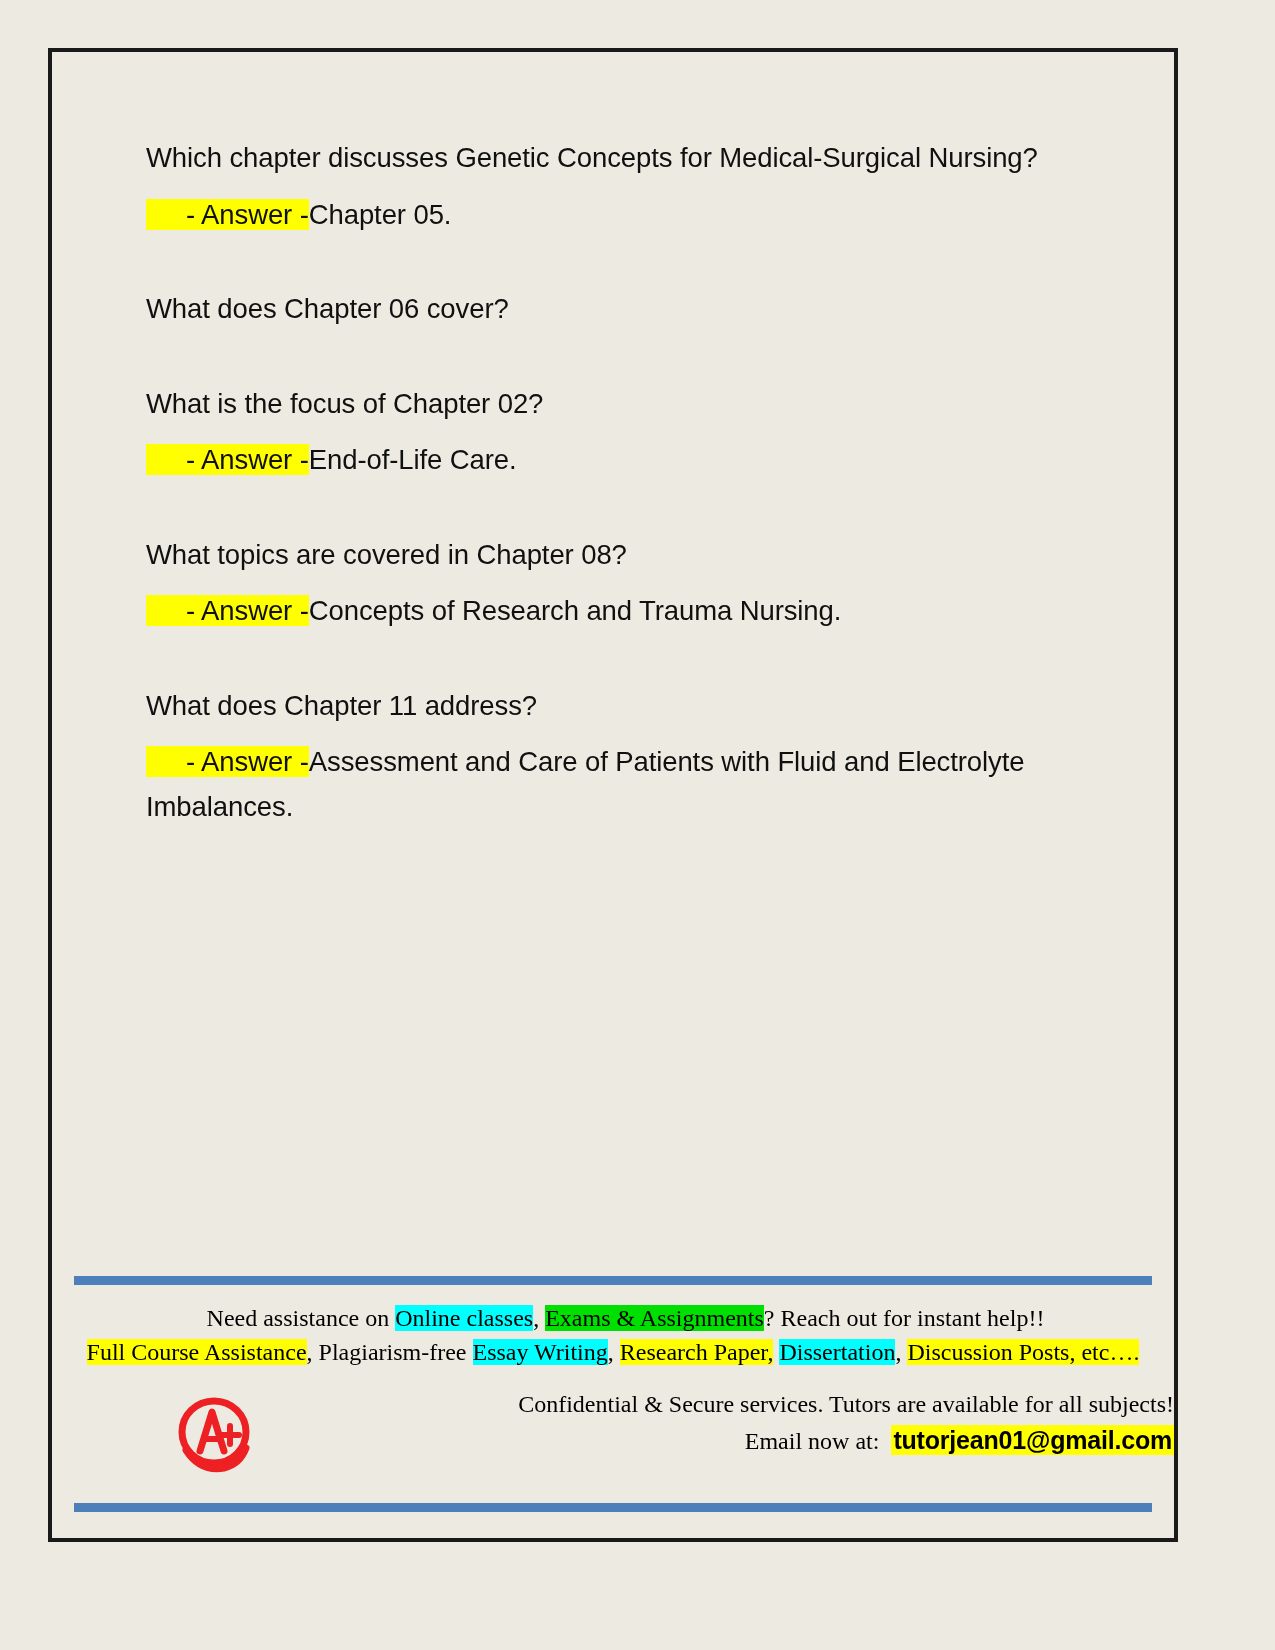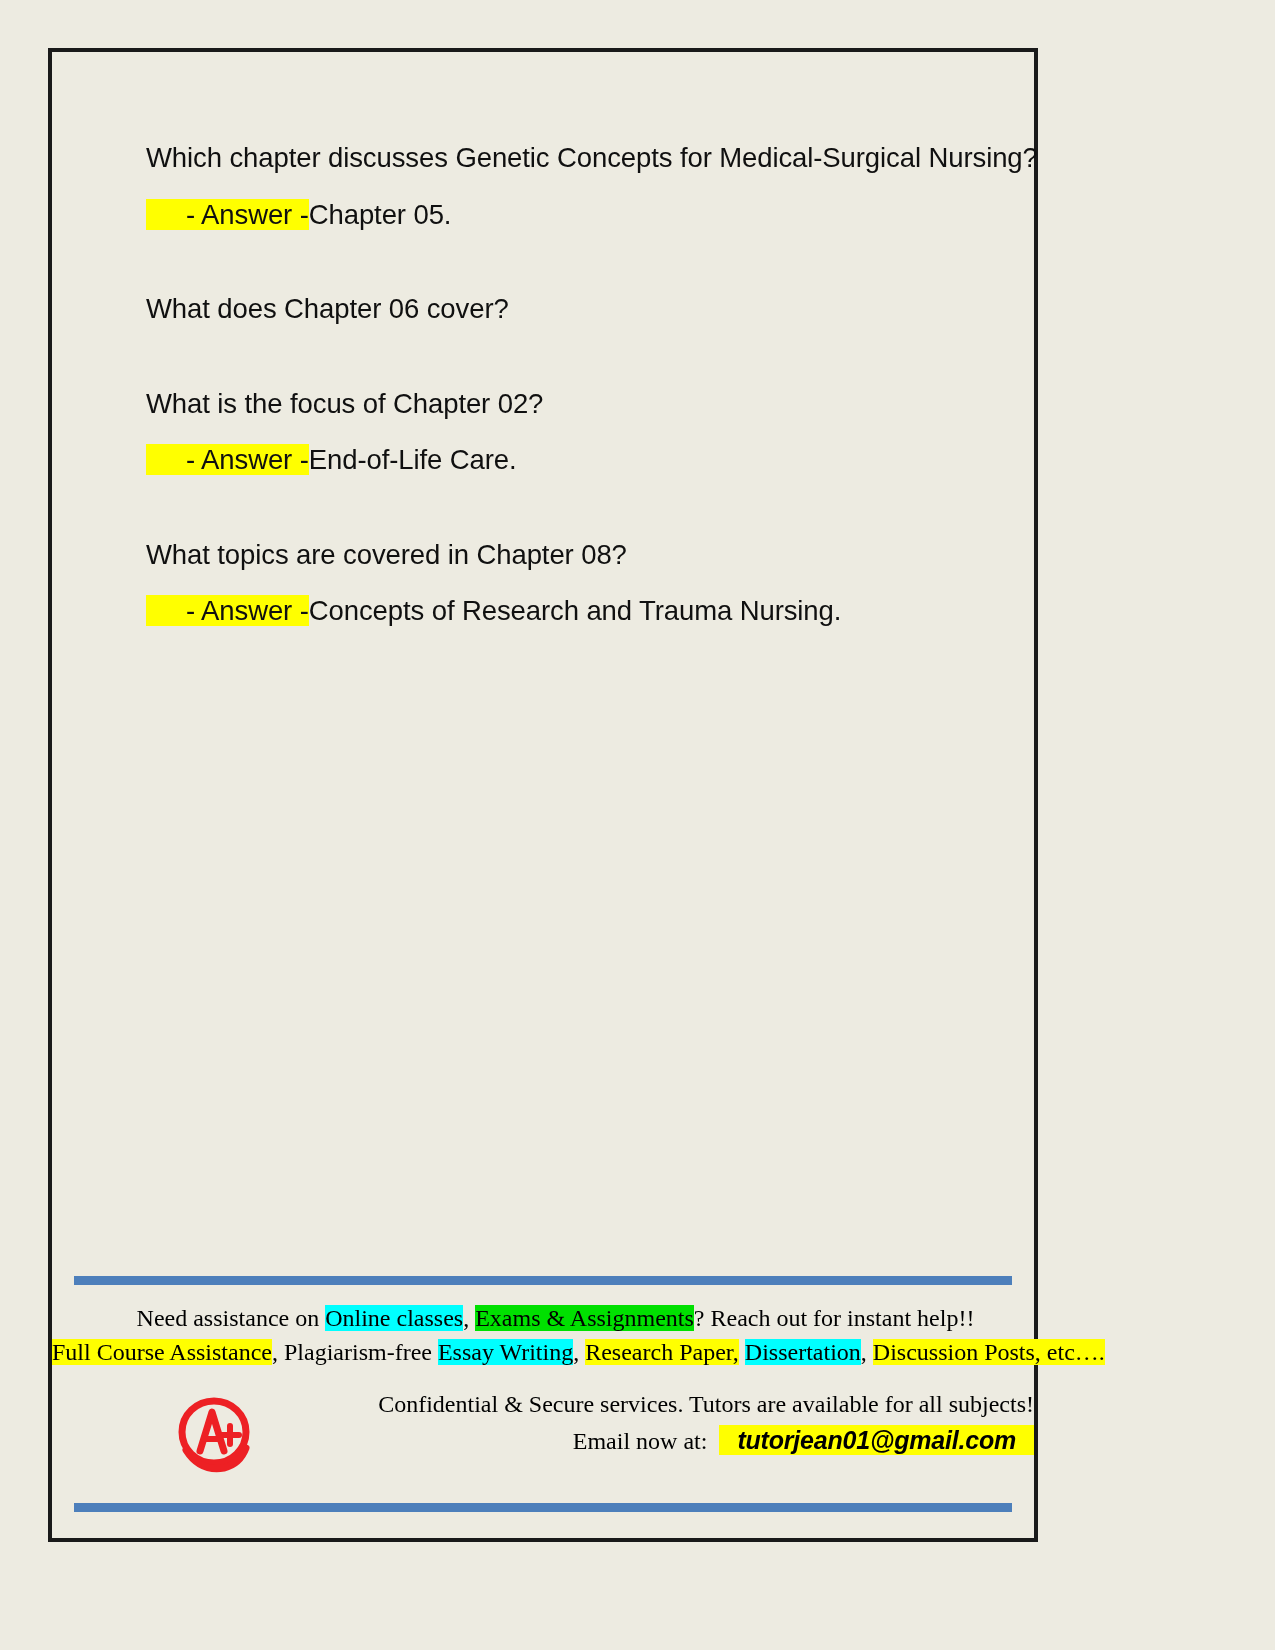"Which chapter discusses Genetic Concepts" #page-frame { width: 990px -> 1130px }
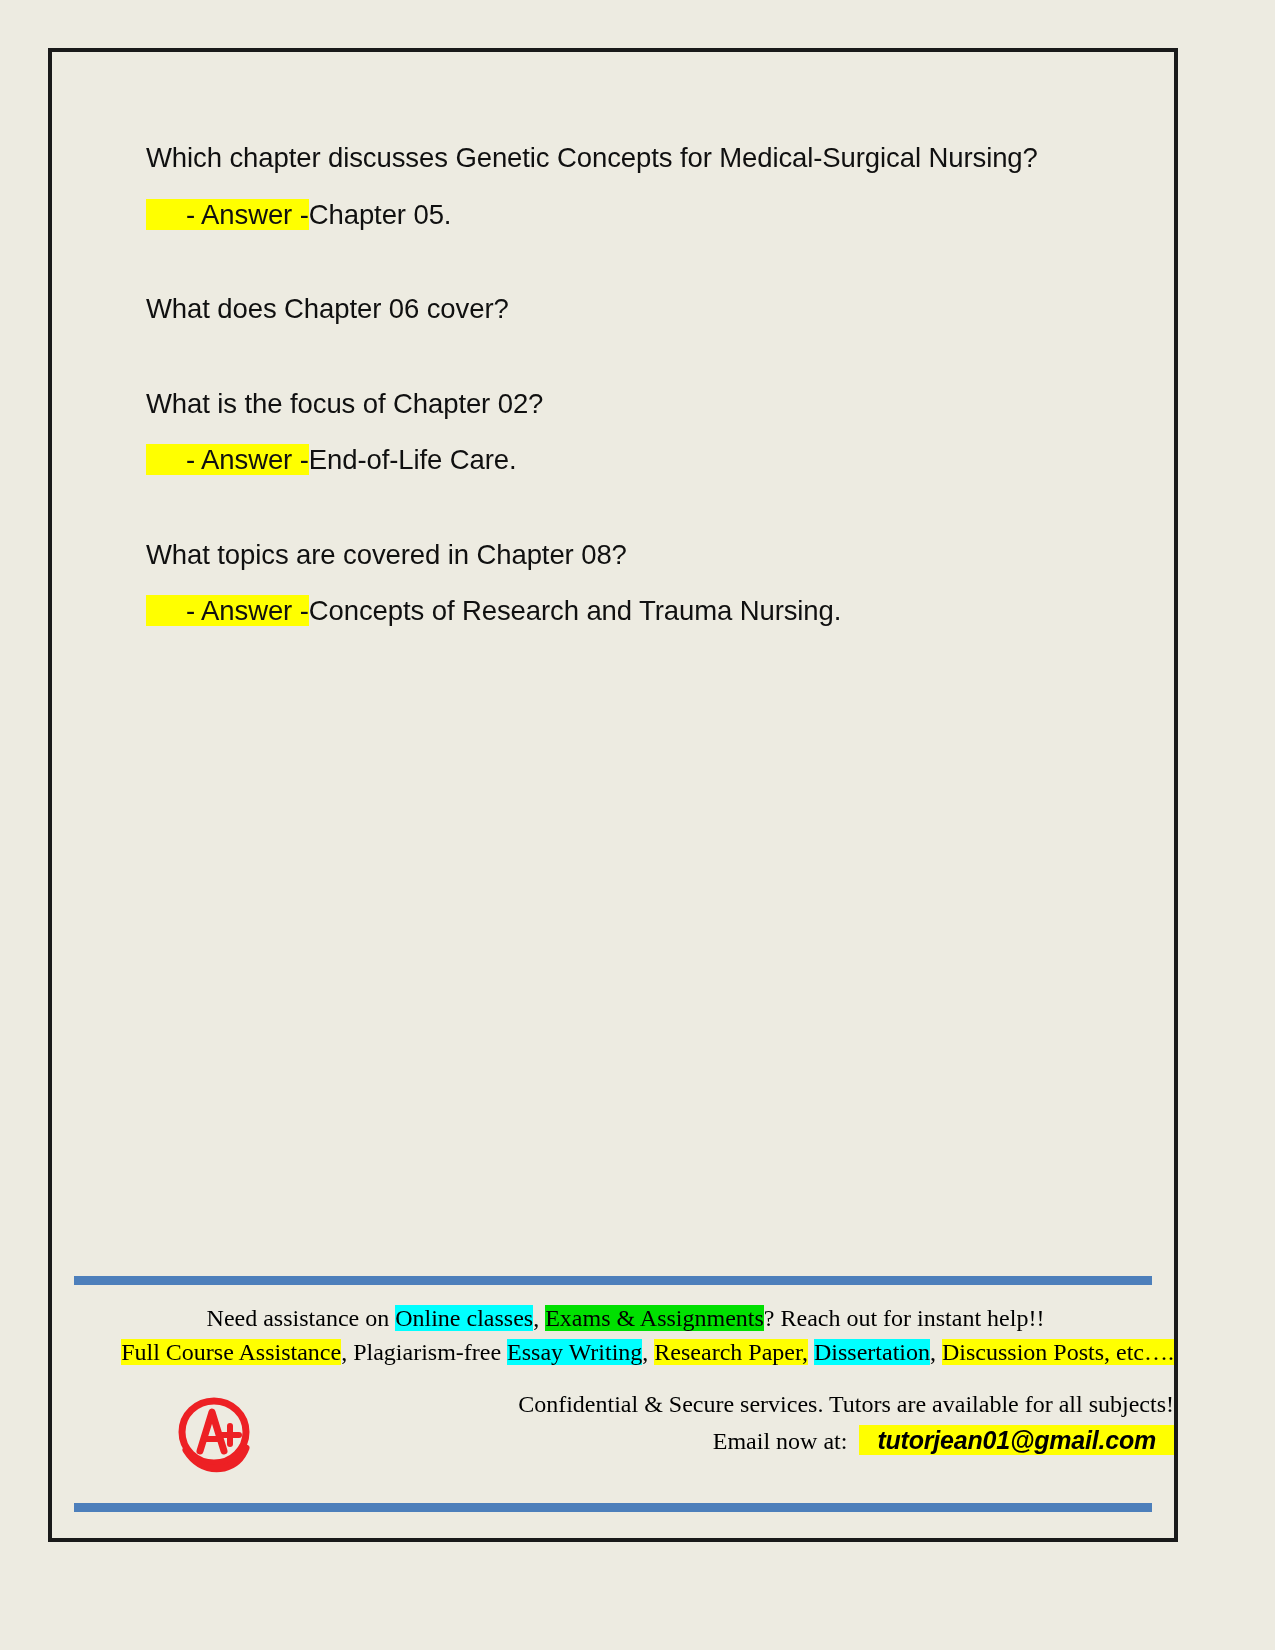"What does Chapter 11 address?" div.qa-block { html: none -> <div> <p>What does Chapter 11 address?</p> <p><span>- Answer -</span><span>Assessment and Care of Patients with Fluid and Electrolyte Imbalances.</span></p> </div> }
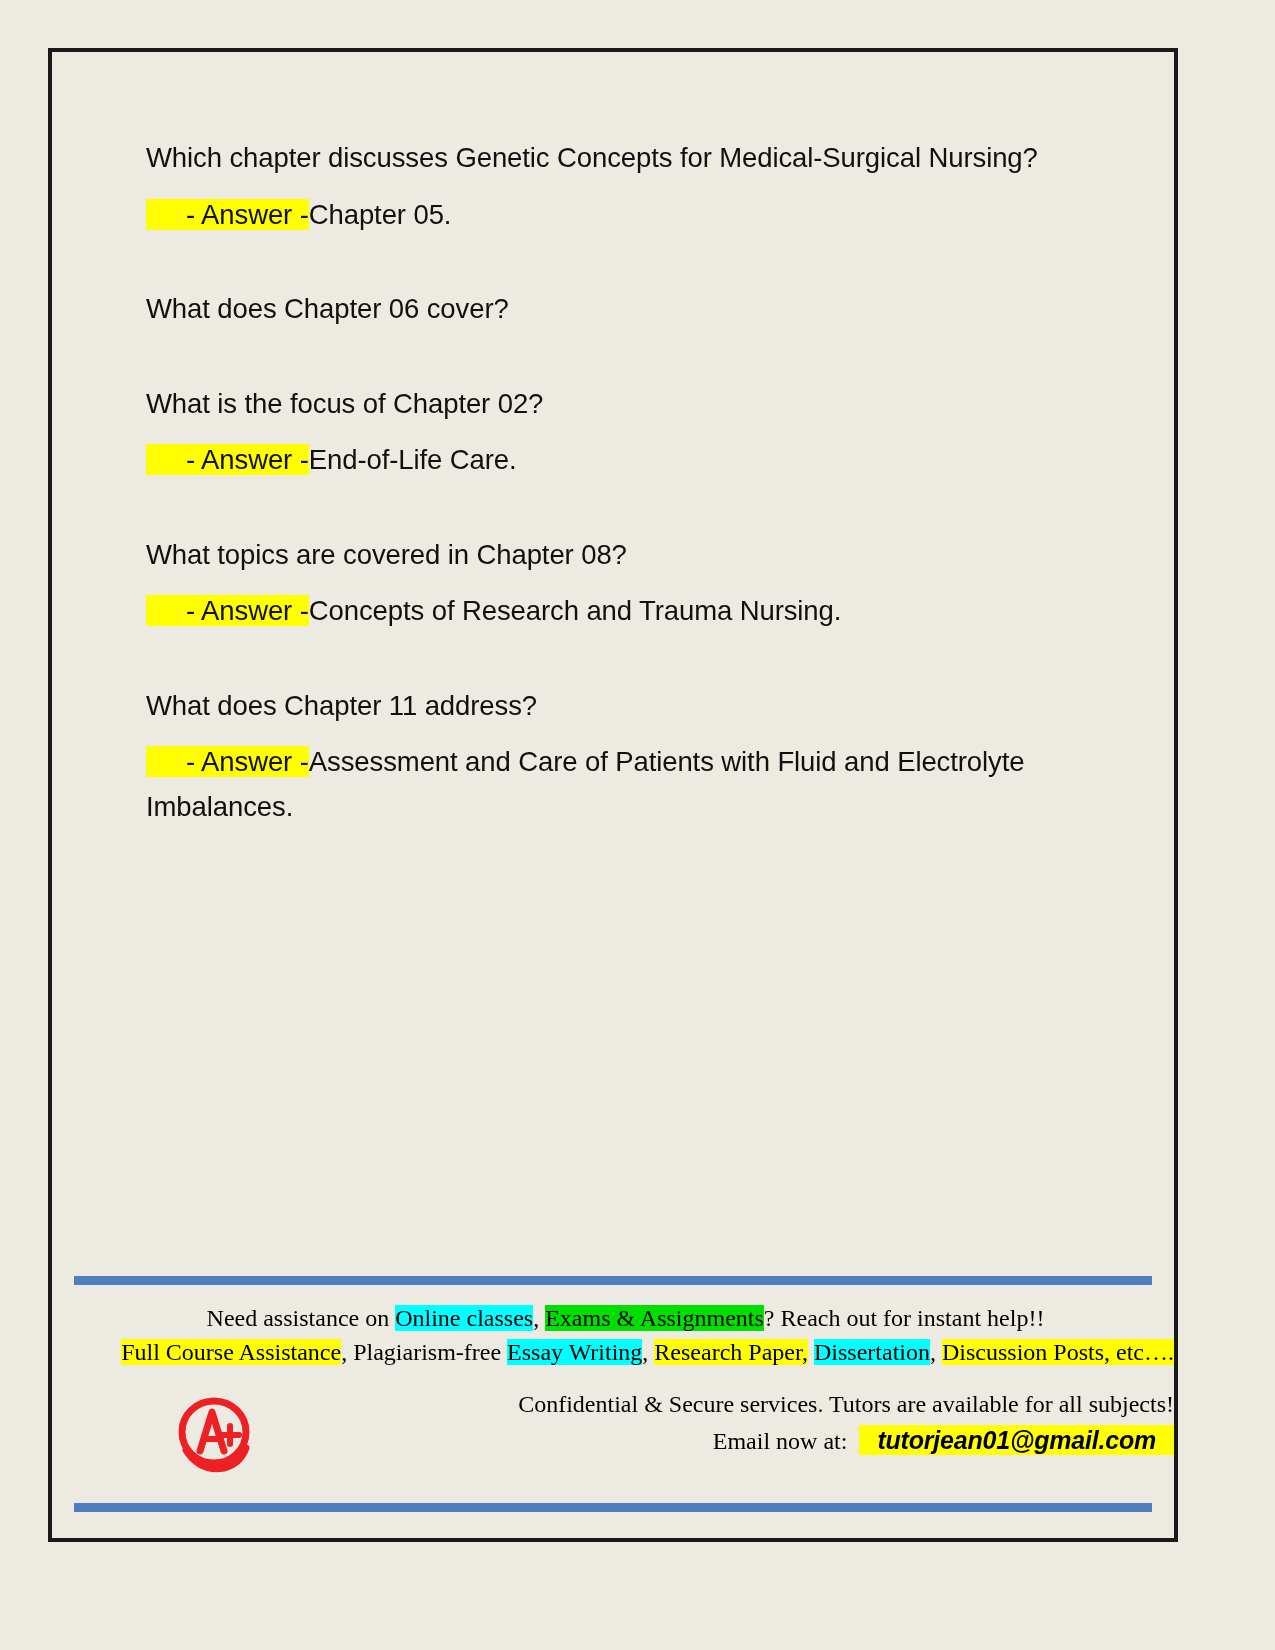"Full Course Assistance, Plagiarism-free" #promo-line-2 { text-align: right -> center }
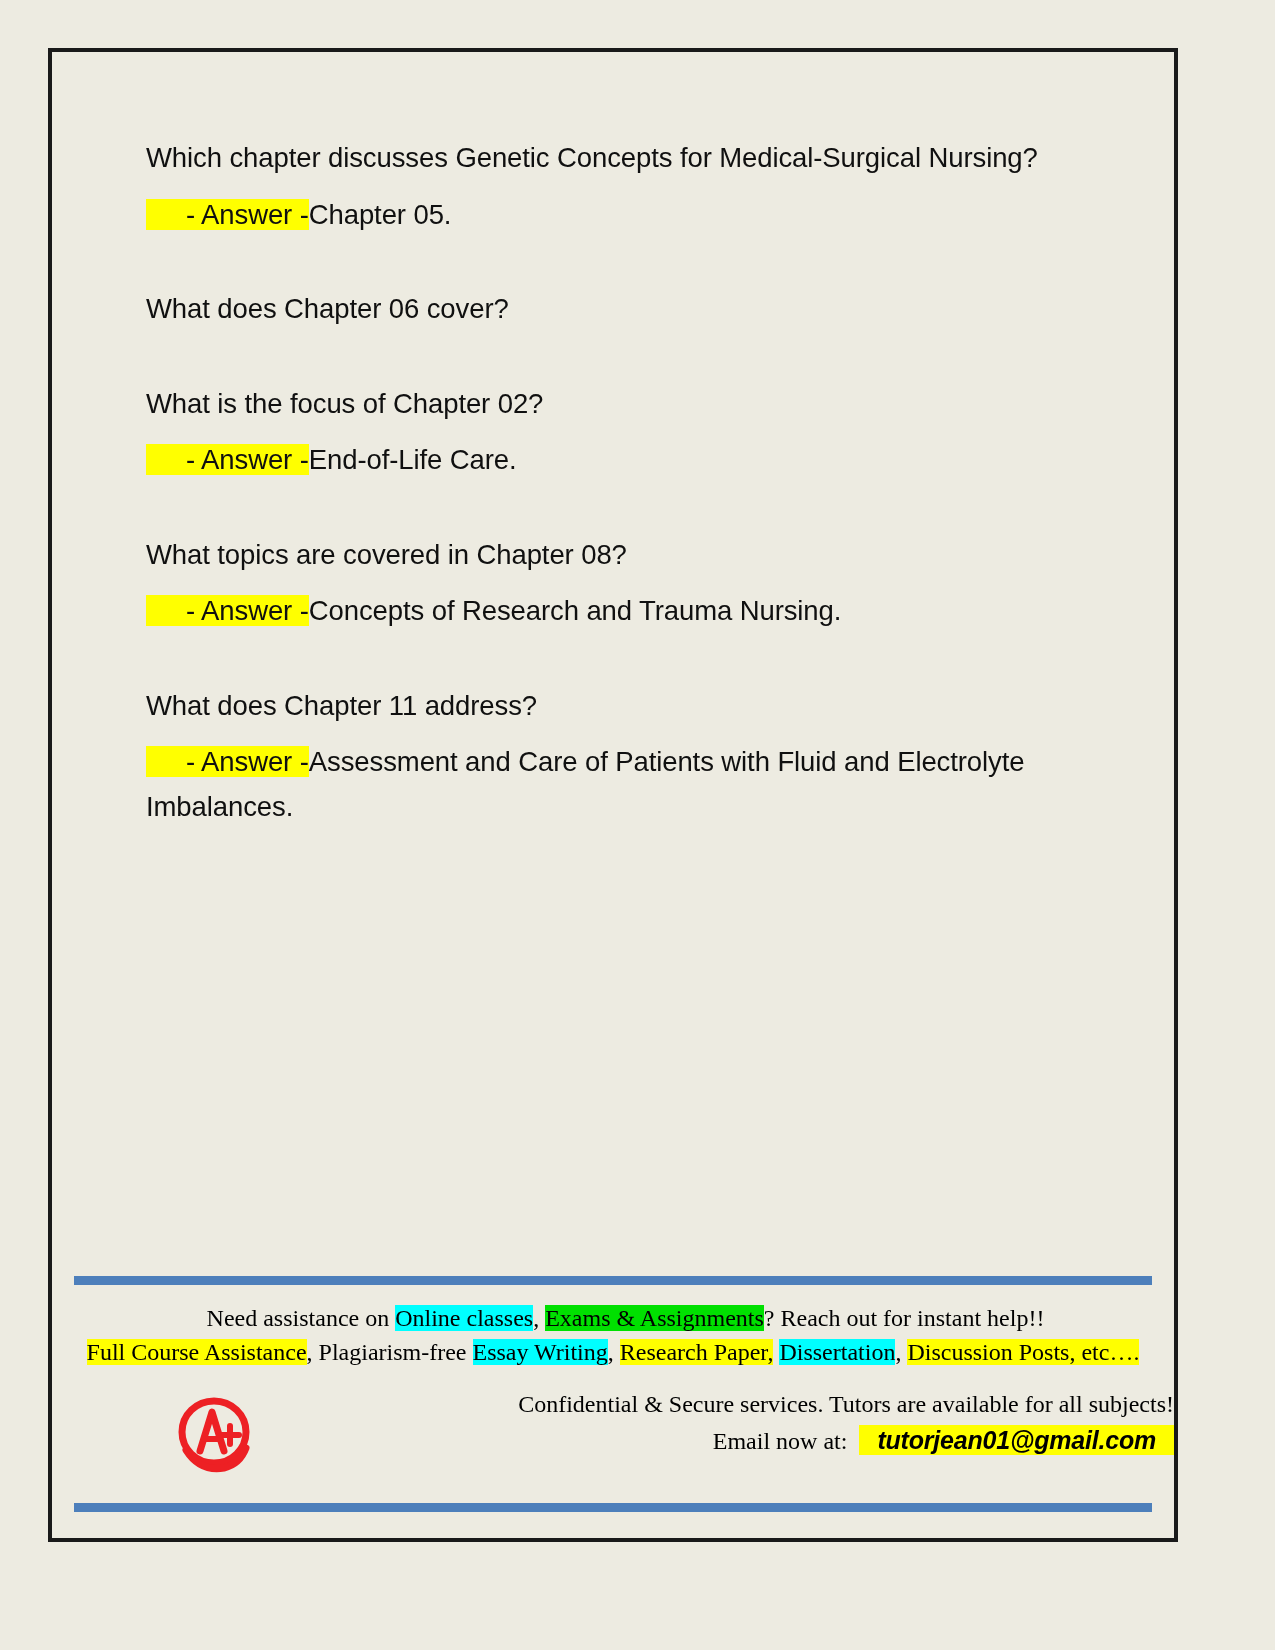"tutorjean01@gmail.com" #email-address { font-style: italic -> none; padding: 1px 18px -> 1px 2px }
